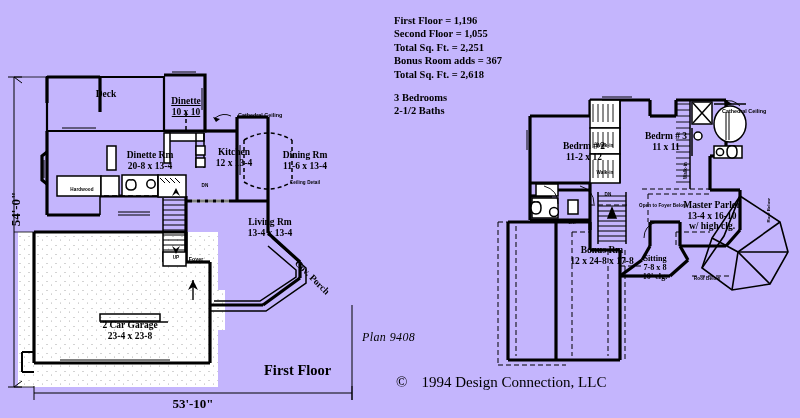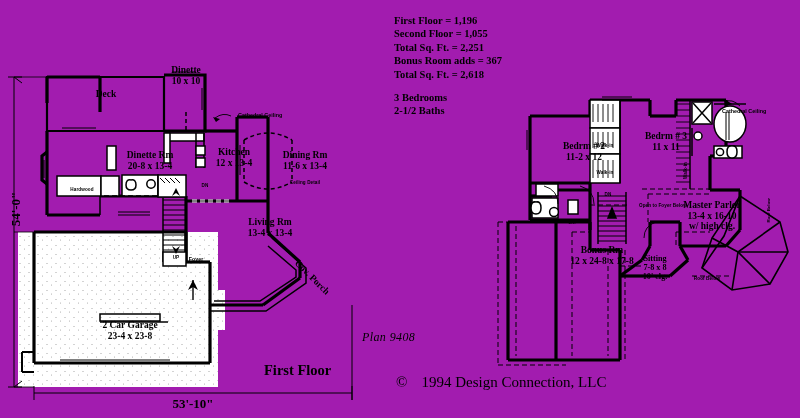"First Floor = 1,196" #page { background: #a21caf -> #c4b5fd }
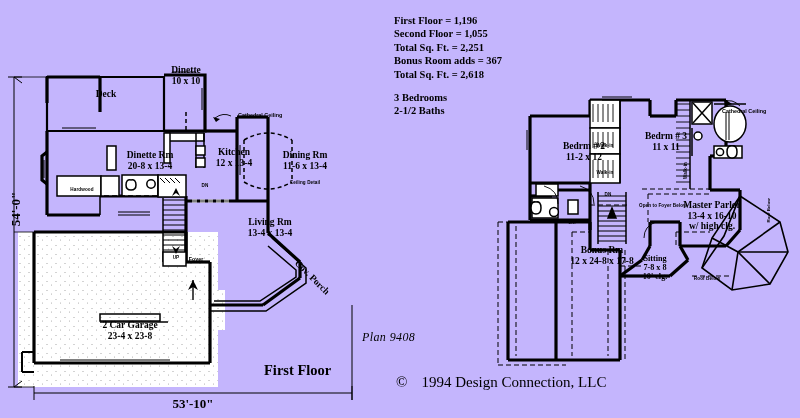"Dinette" div.room { text-decoration: none -> underline; top: 65px -> 96px }
